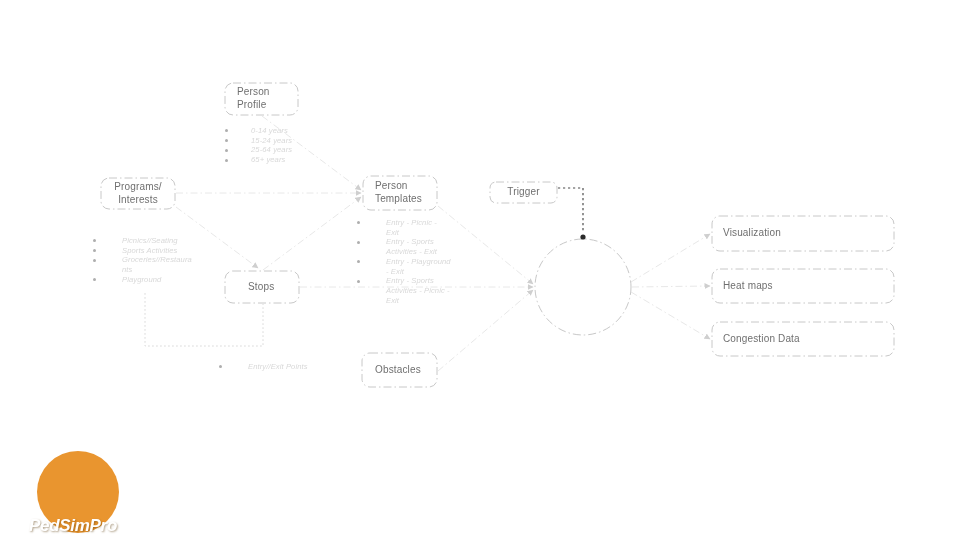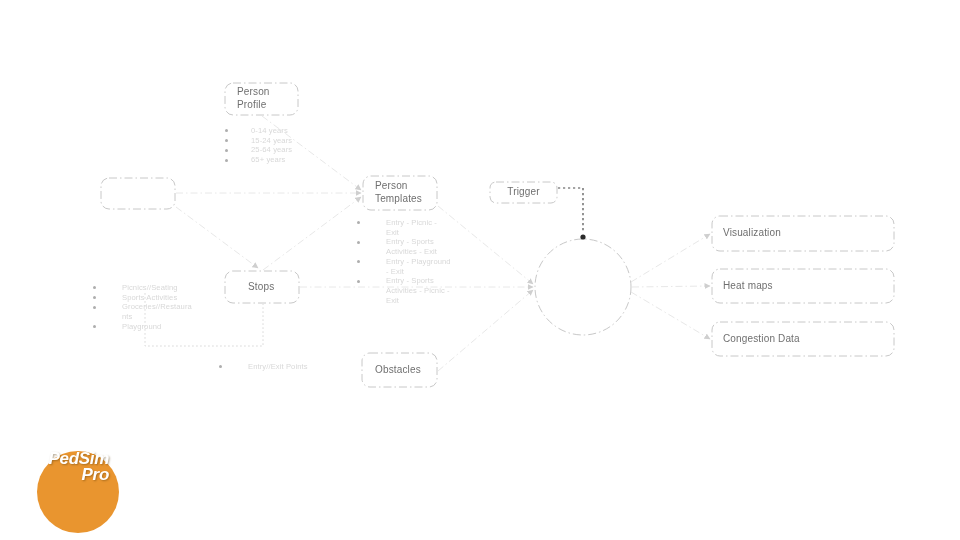"0-14 years" .brow { font-style: none -> italic }
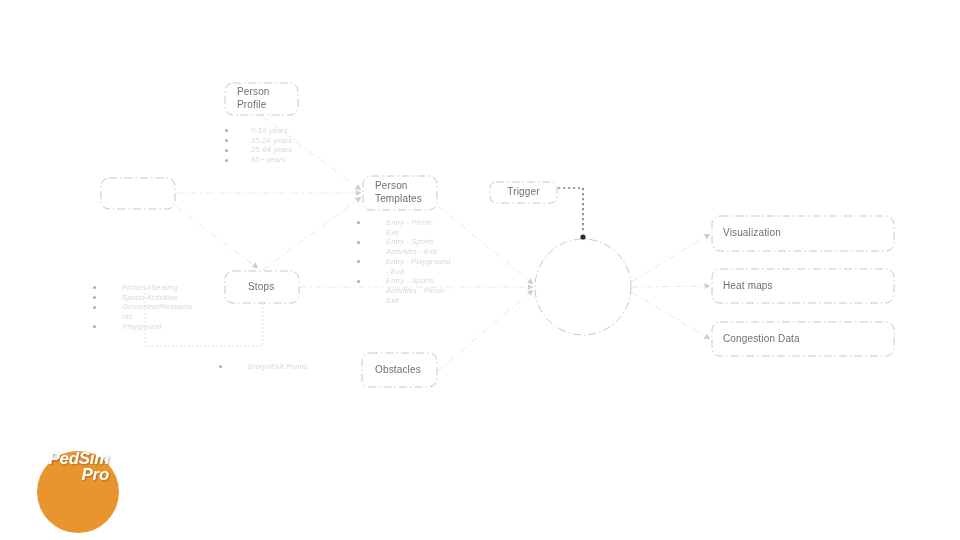"Programs/" div.nodelabel { html: none -> <div>Programs/ Interests</div> }
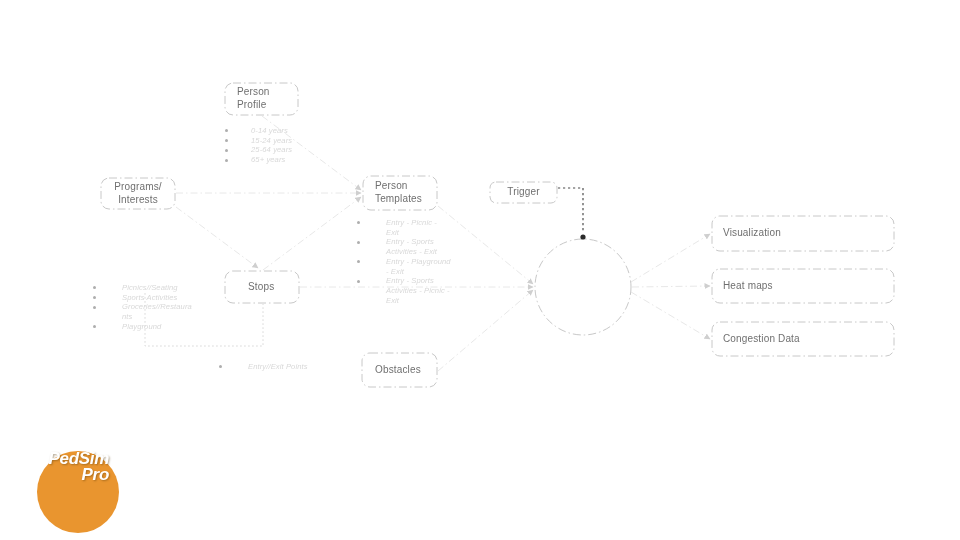"Picnics//Seating" div.blist { margin-top: 47px -> none }
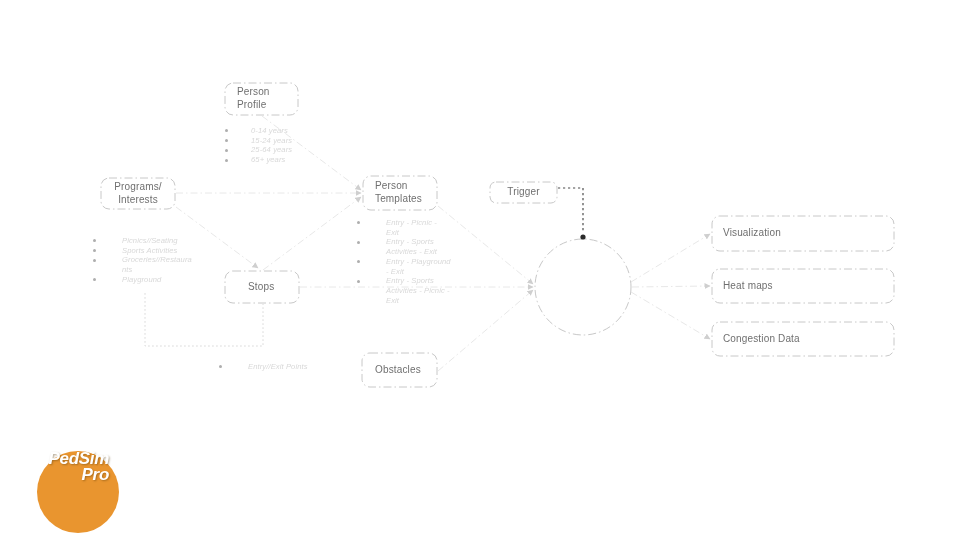"PedSim" .logo { flex-direction: column -> row; justify-content: flex-start -> center }
